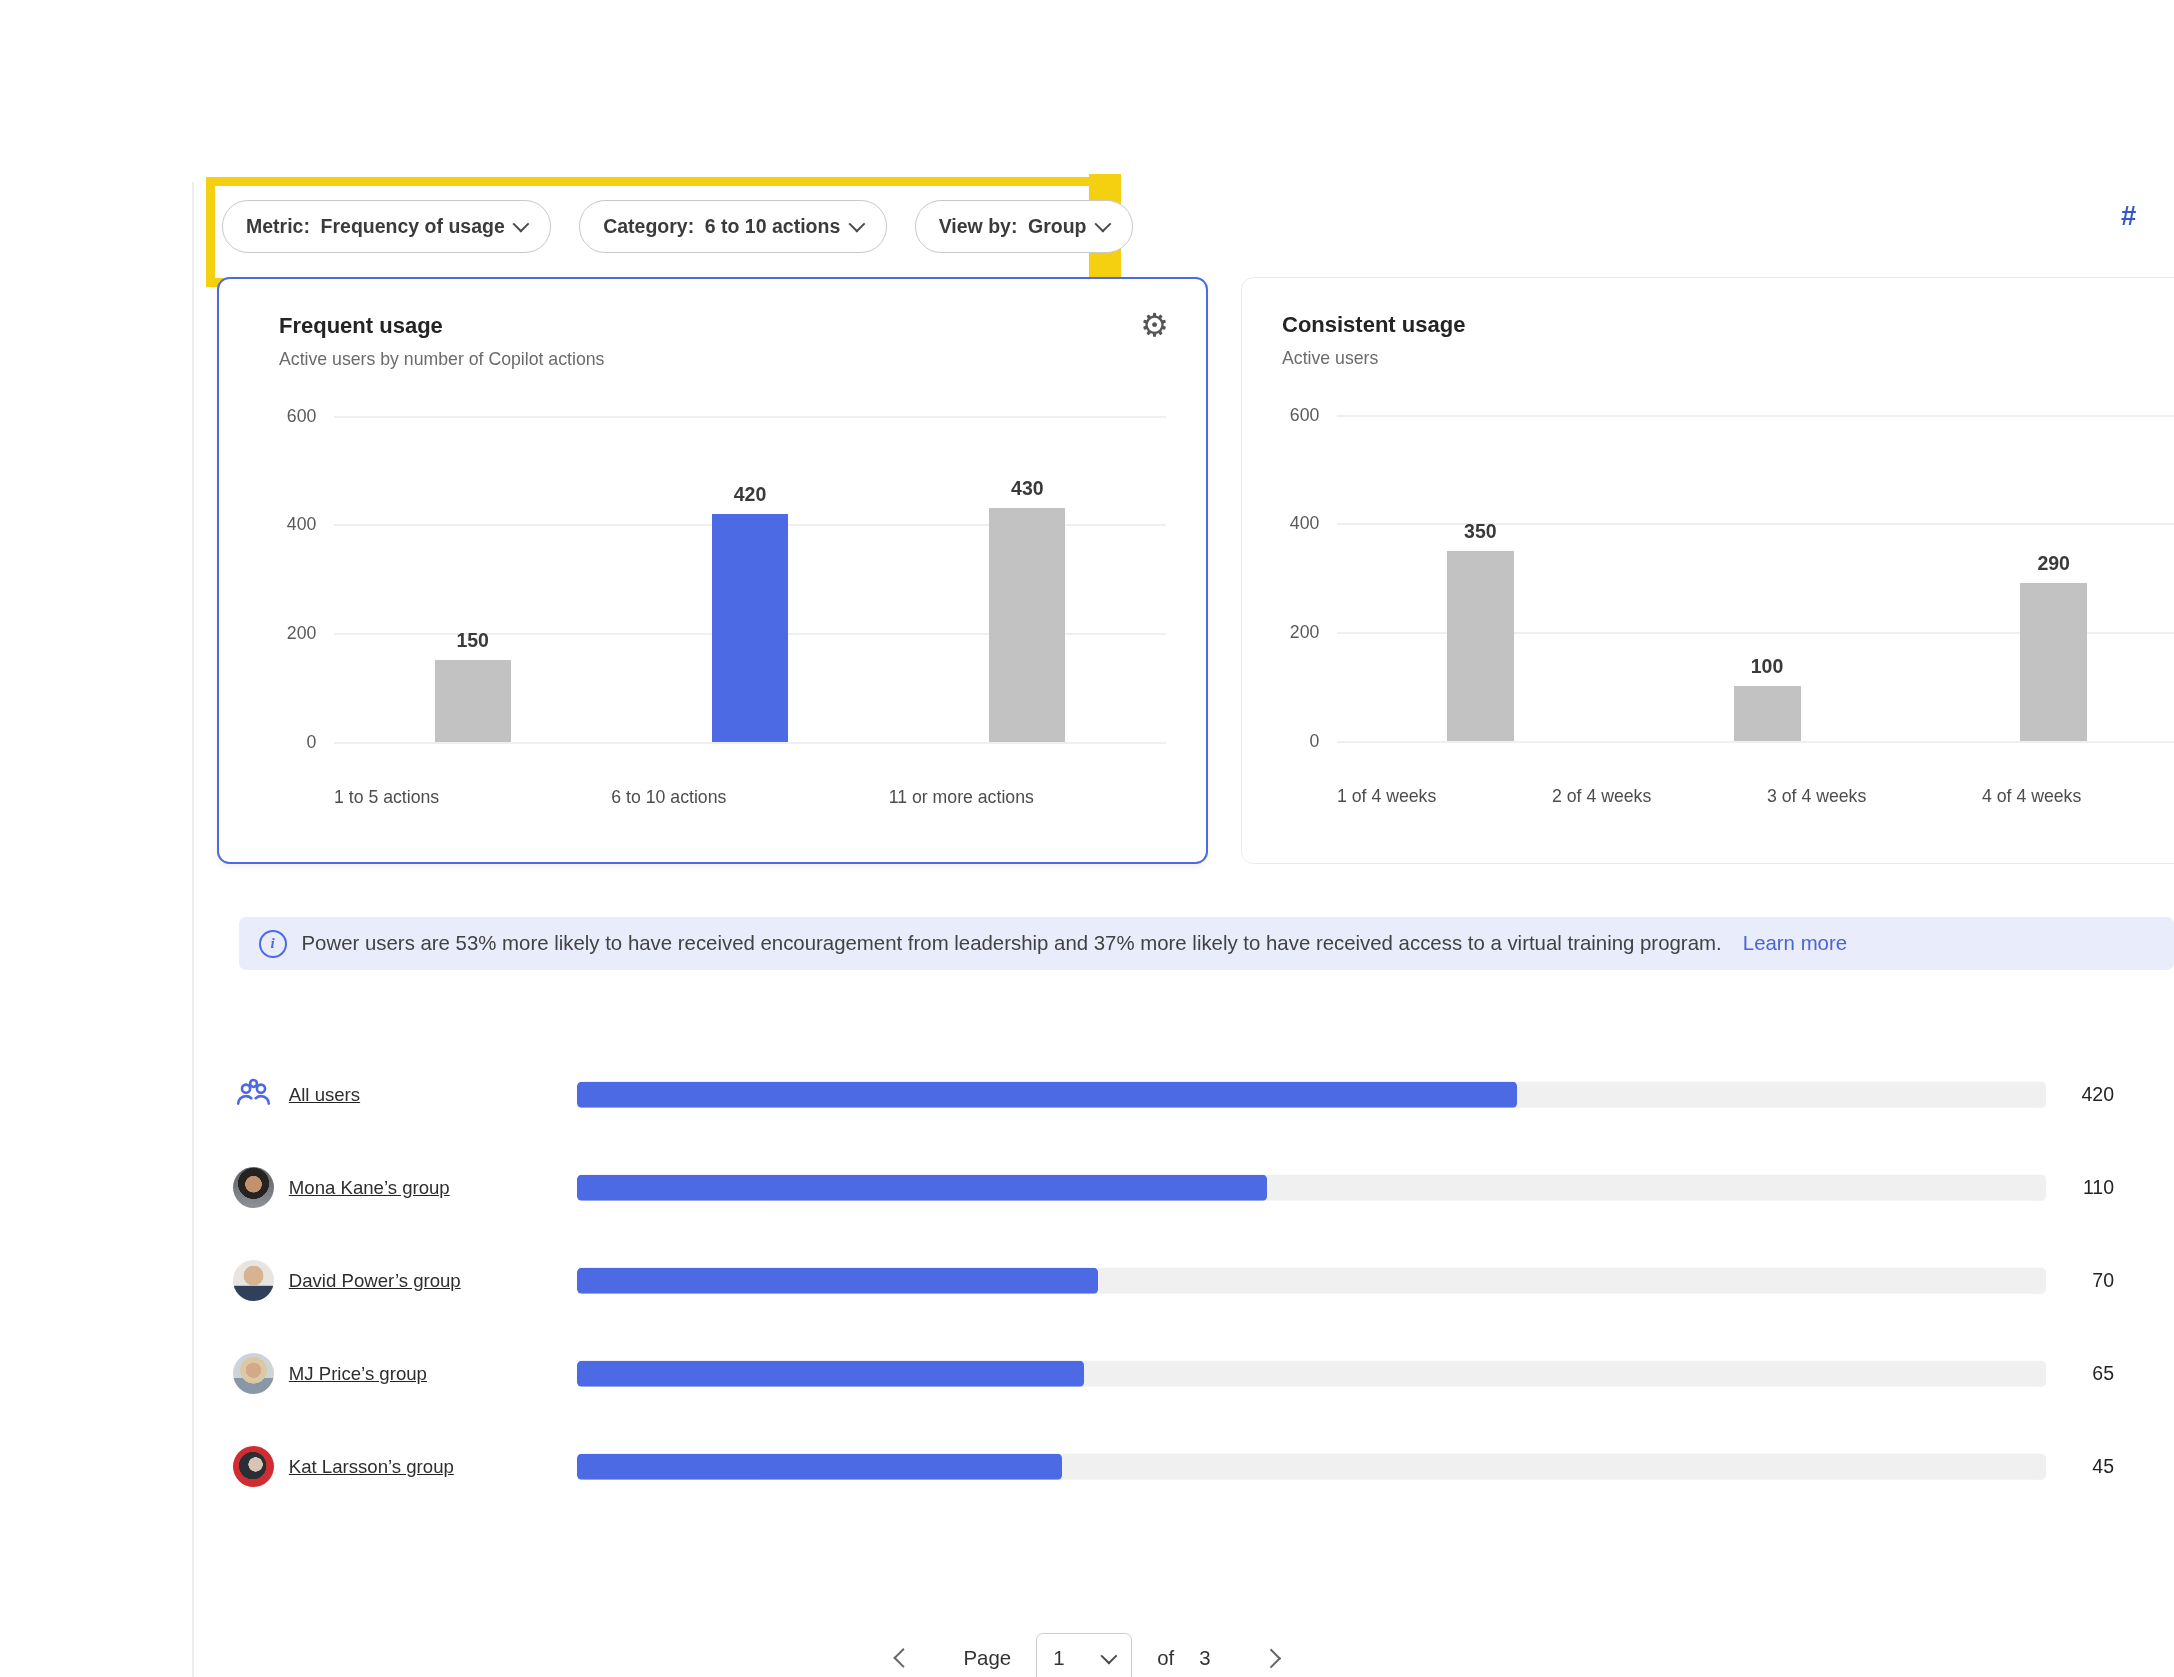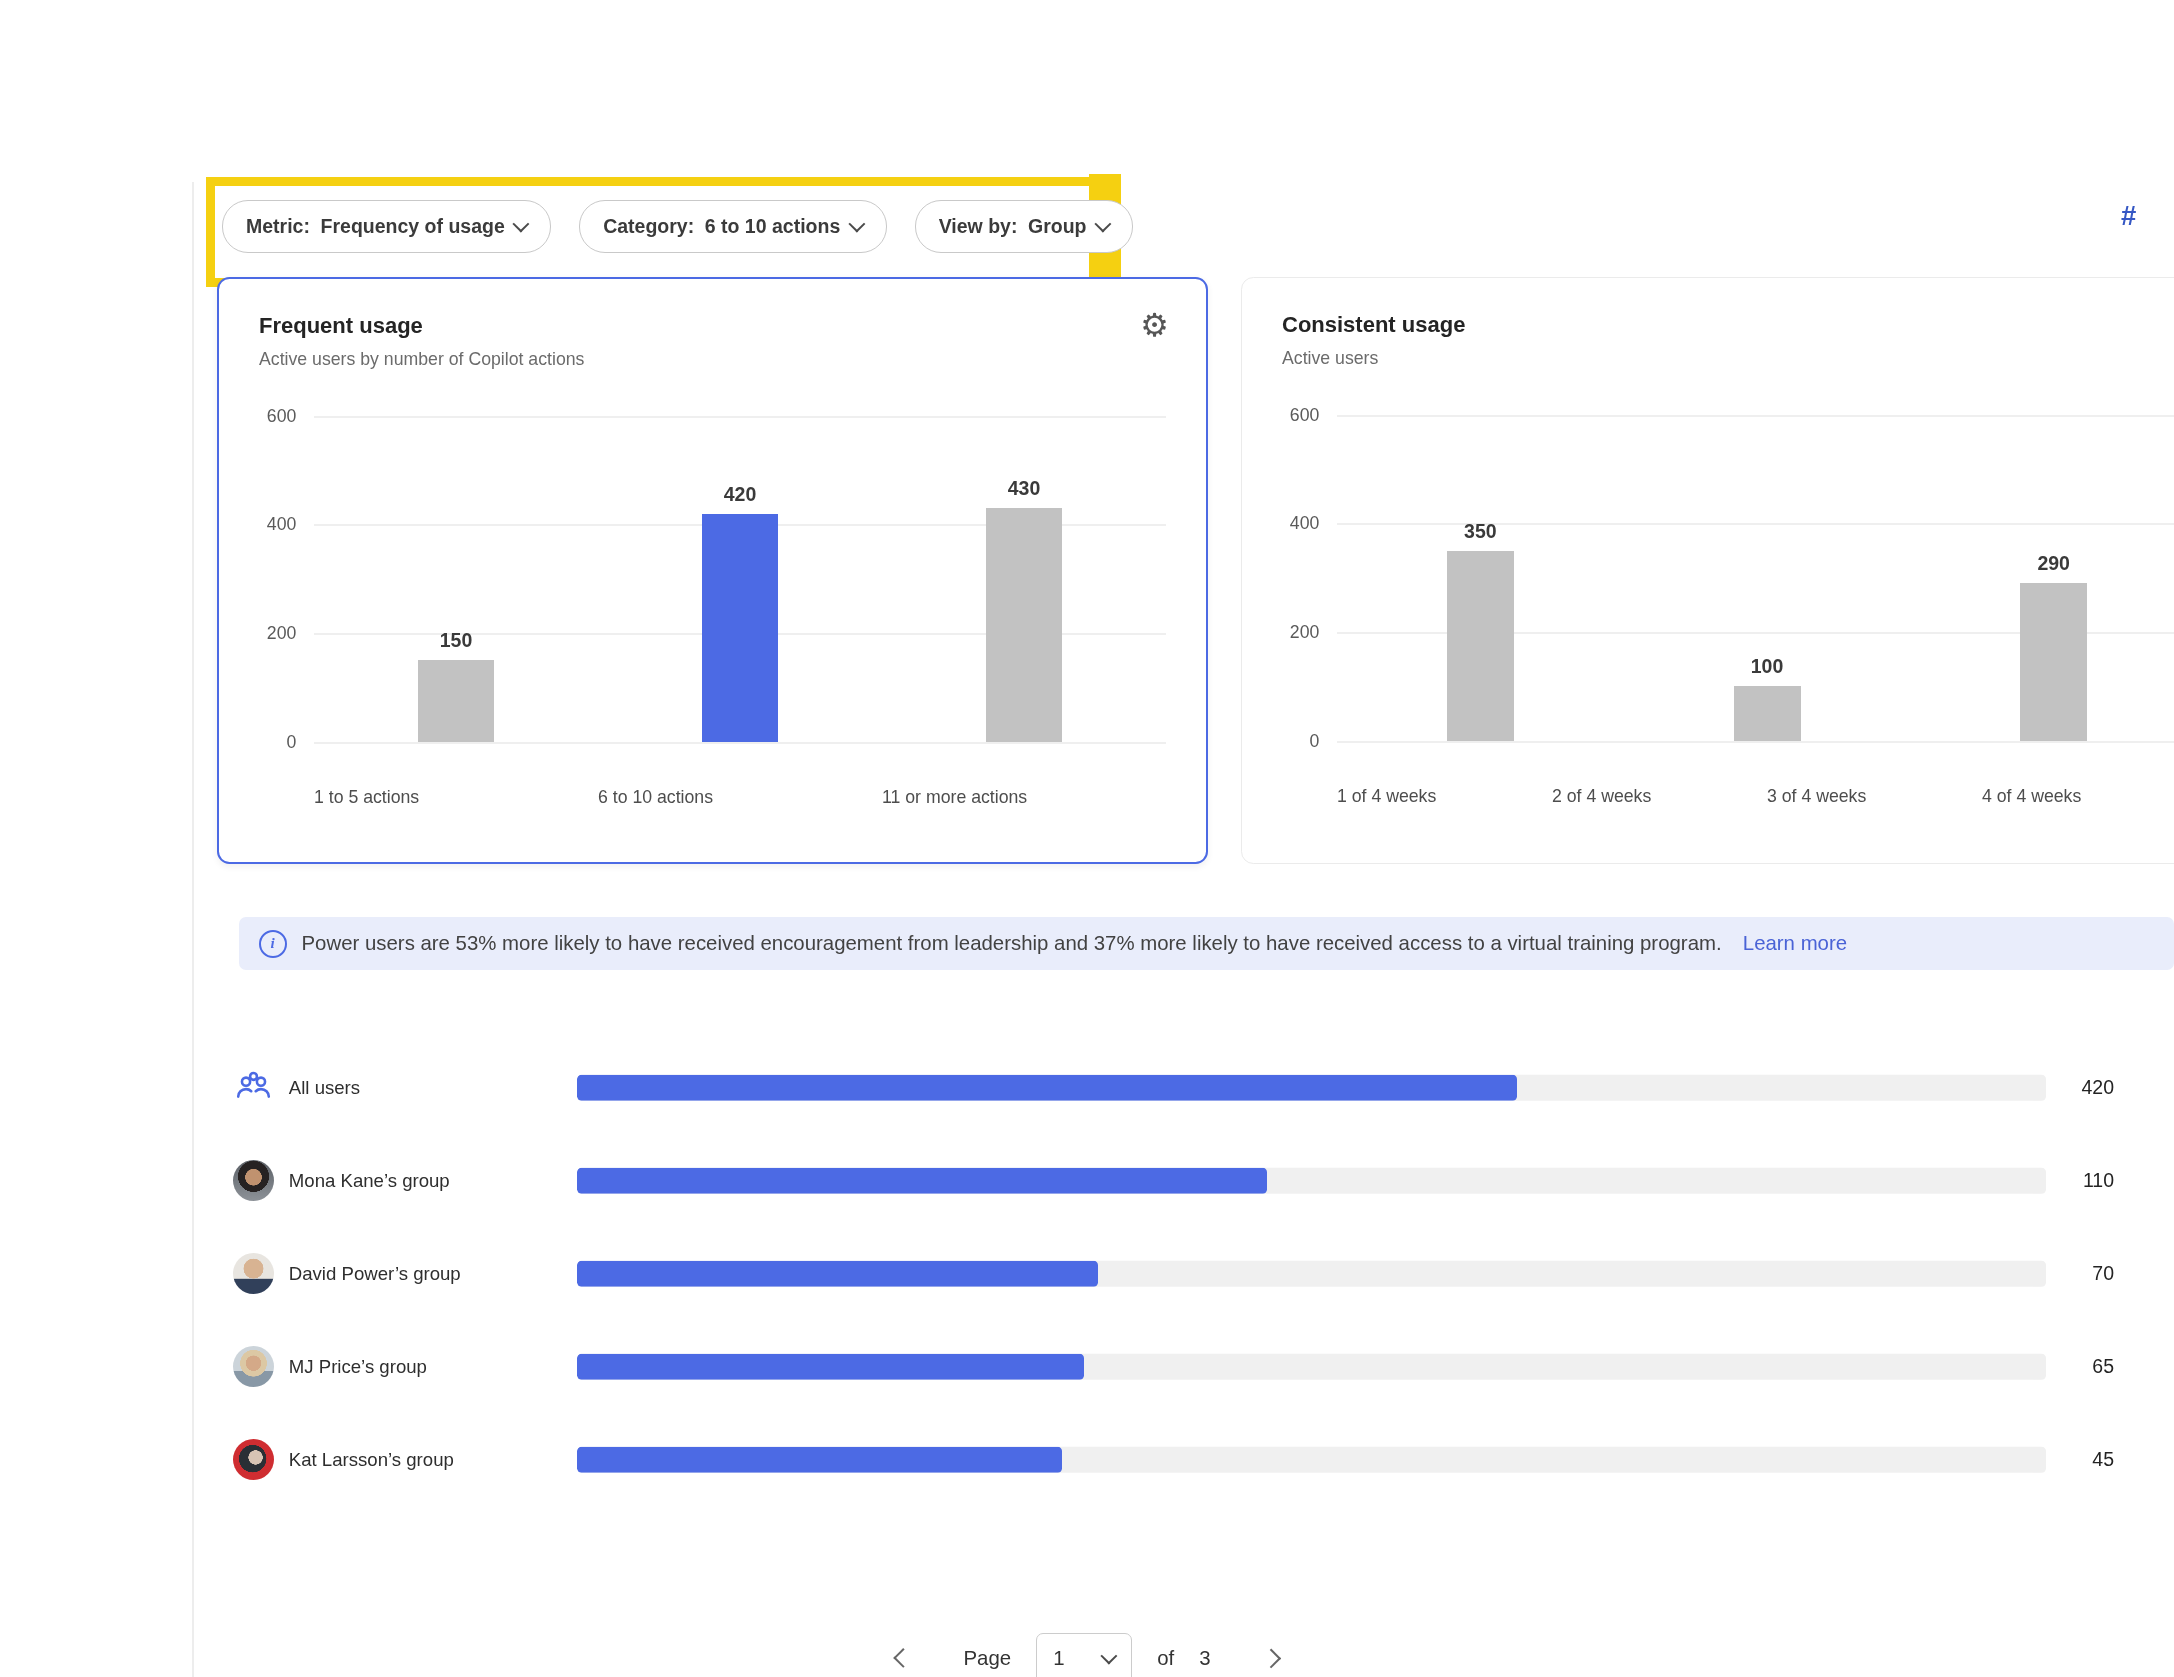"Frequent usage" .card-left { padding-left: none -> 20px }
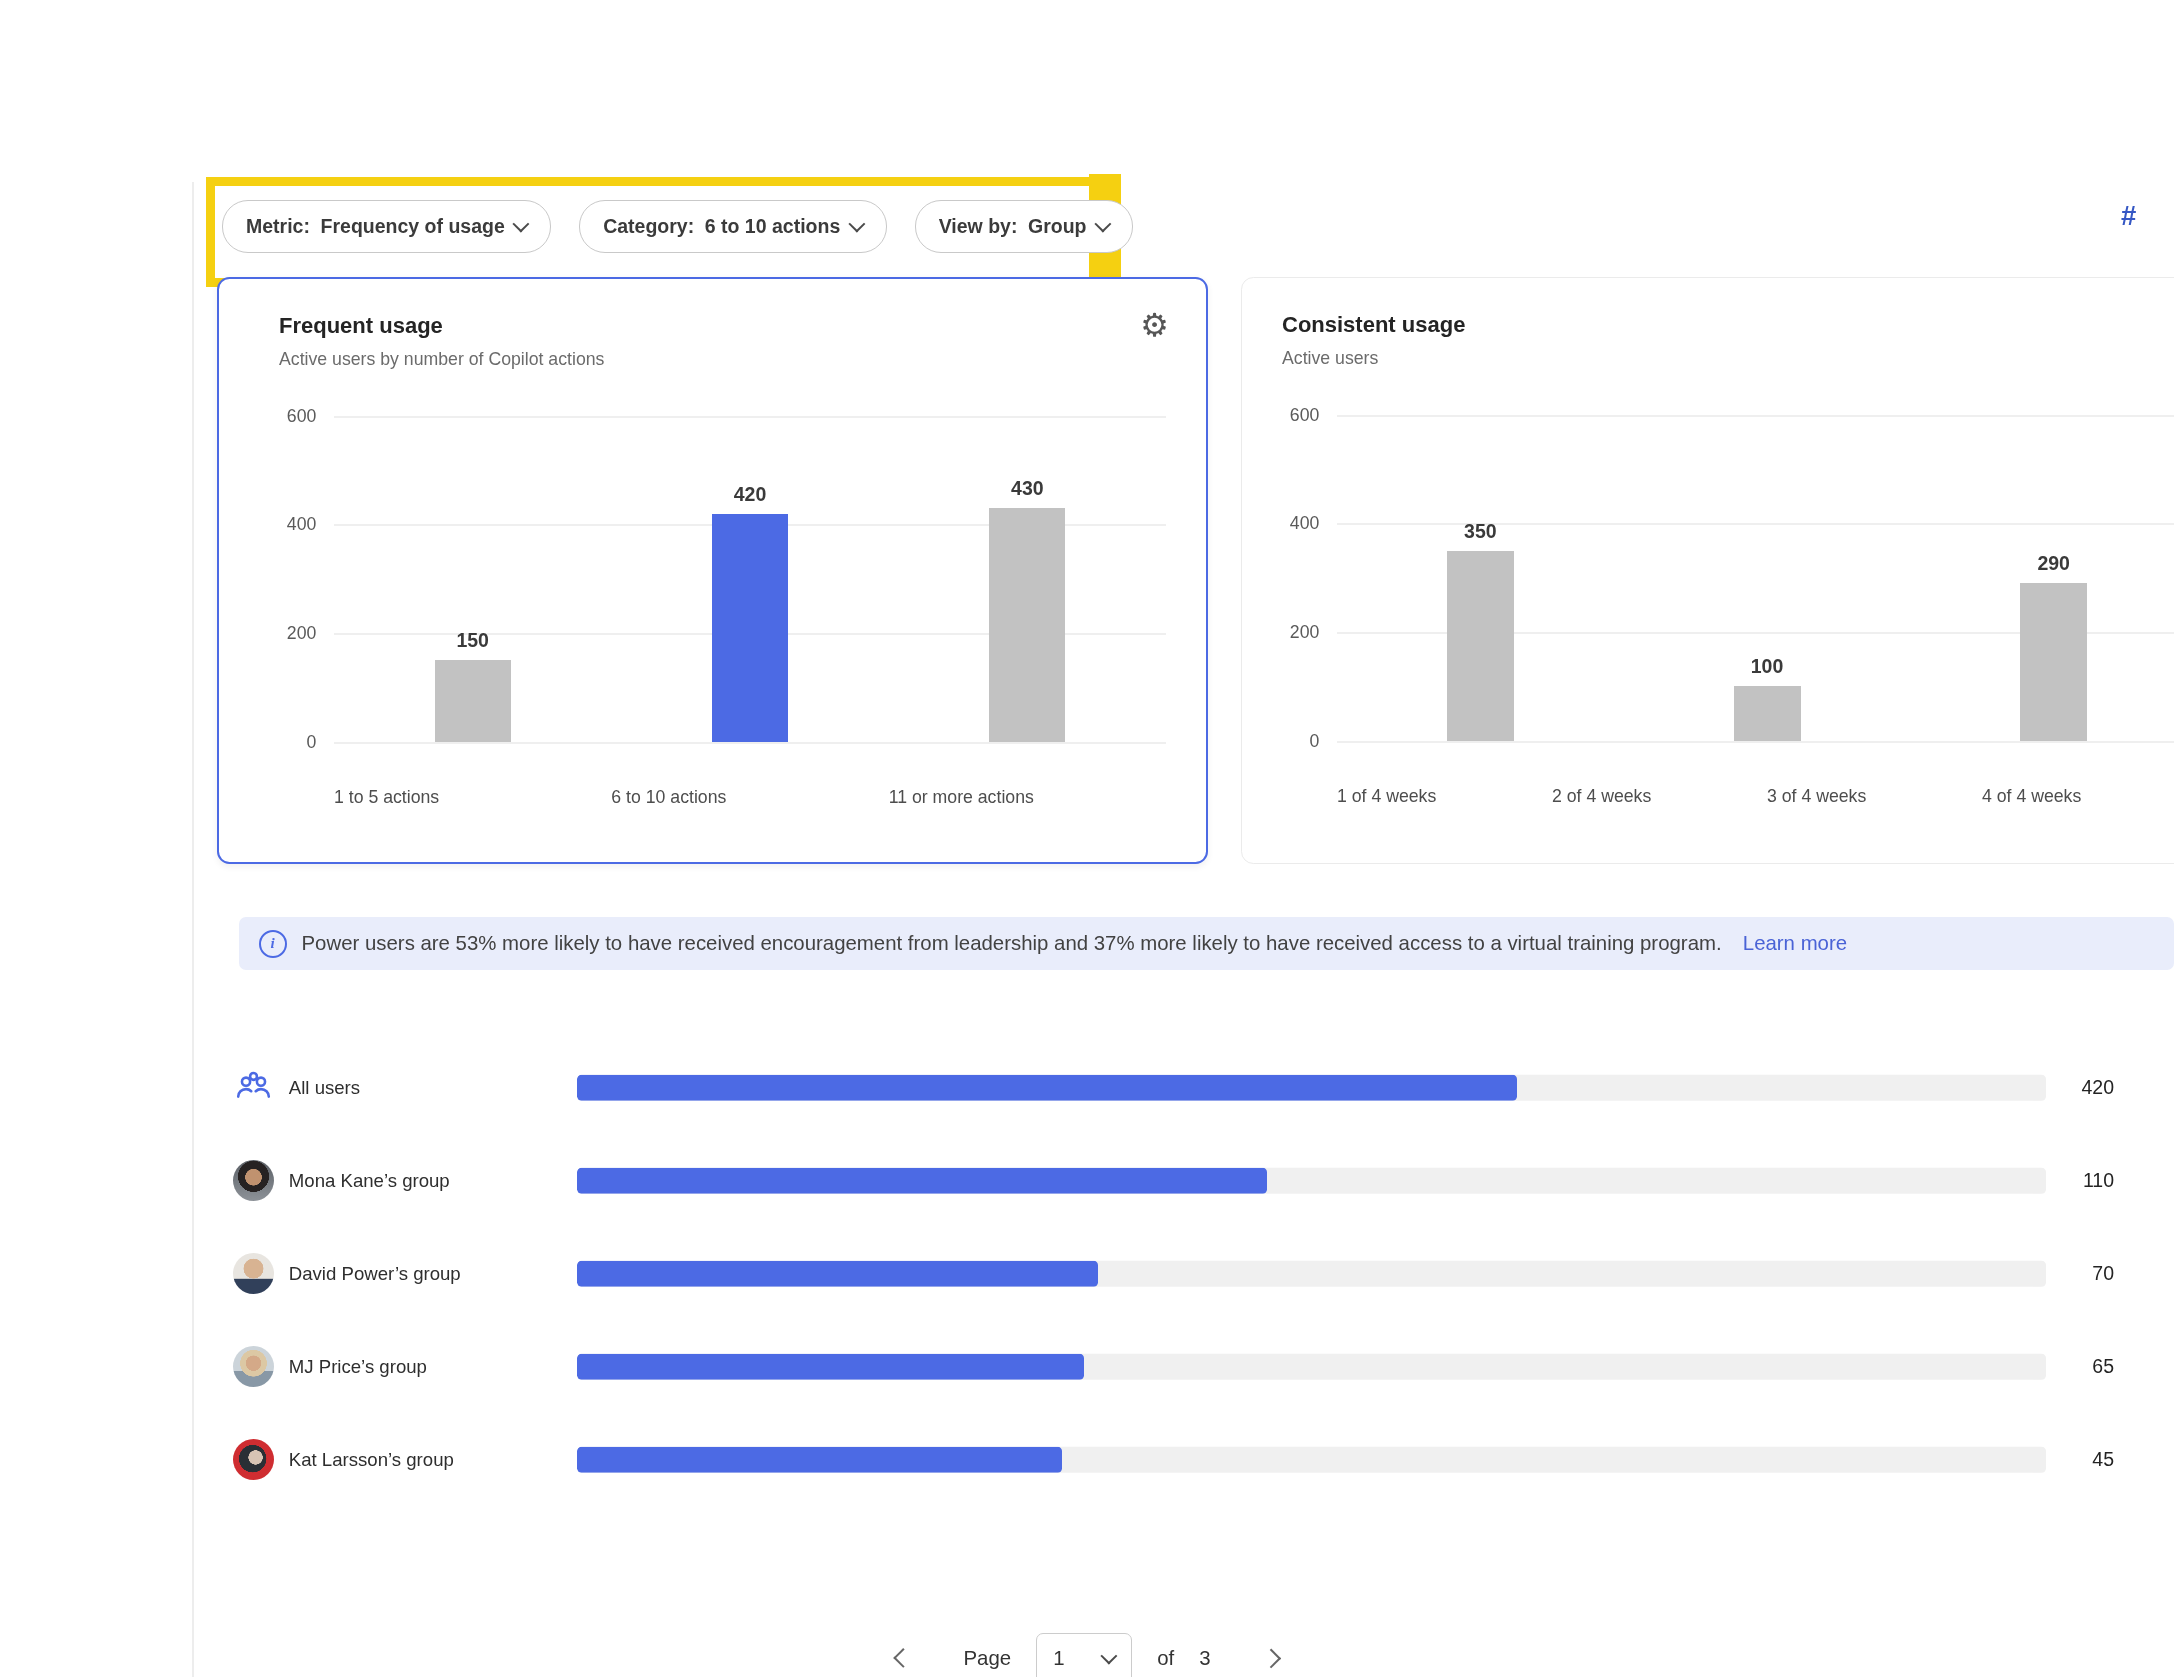"All users" .rows { margin-top: 12px -> 19px; text-decoration: none -> underline }
